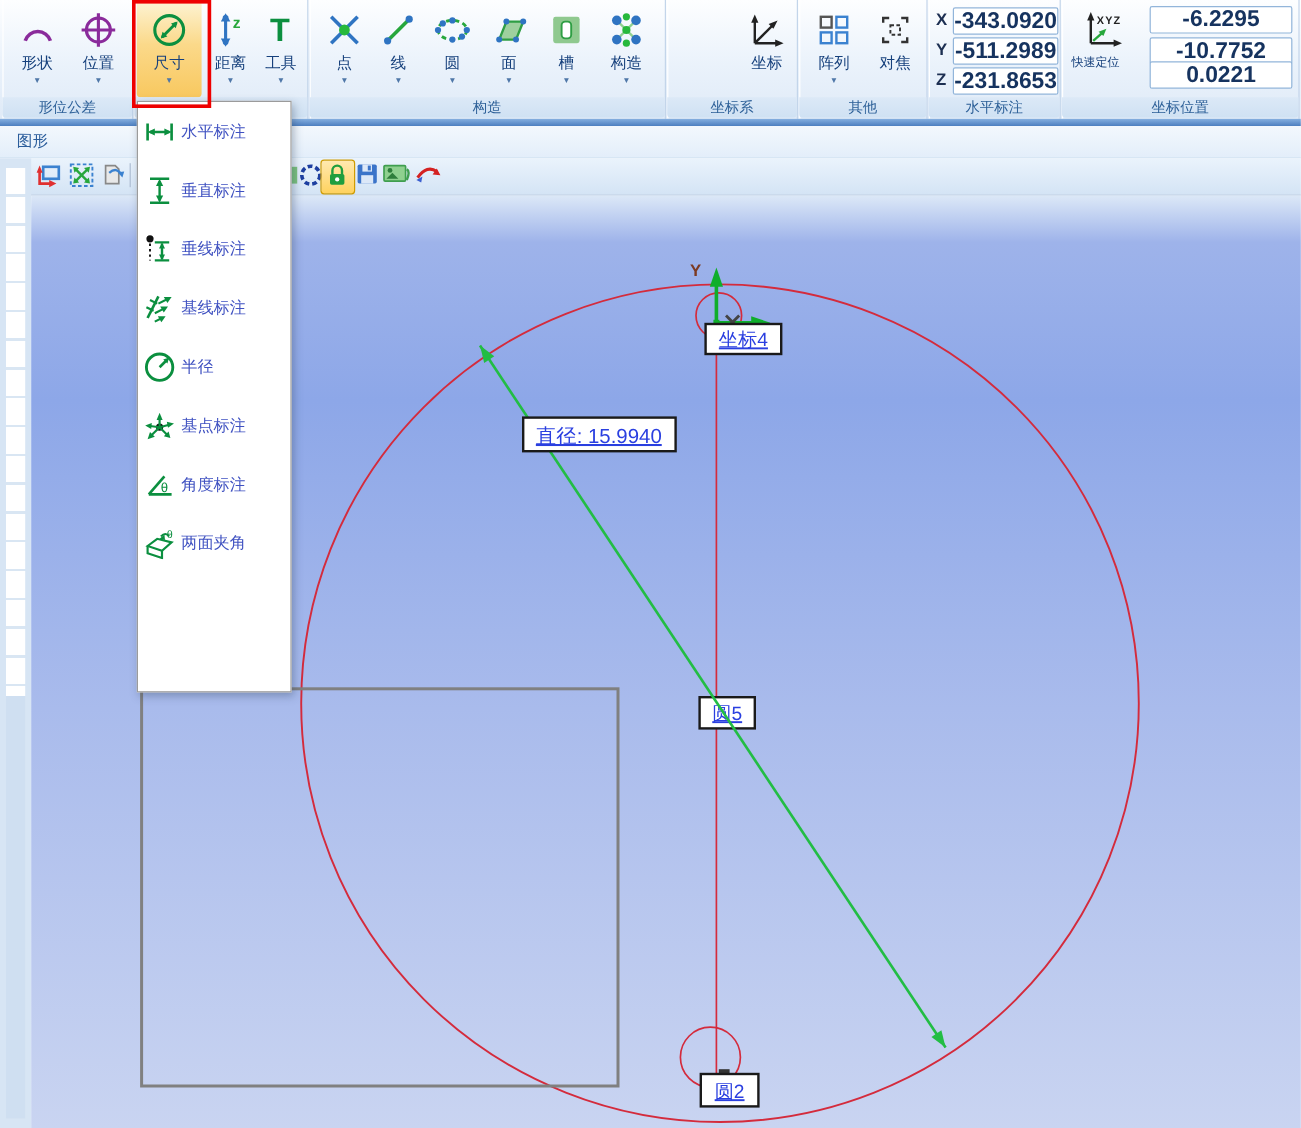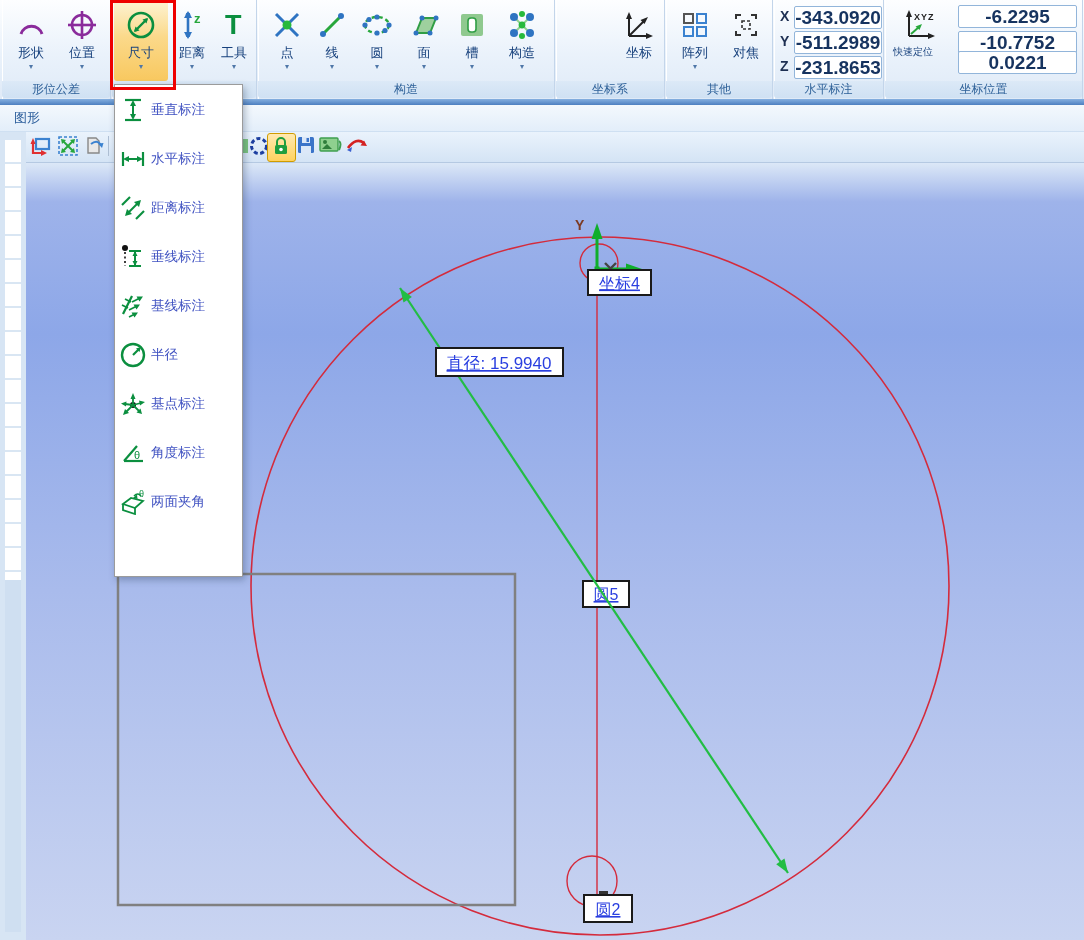"垂直标注" div.mitem { order: before "水平标注" -> after "水平标注" }
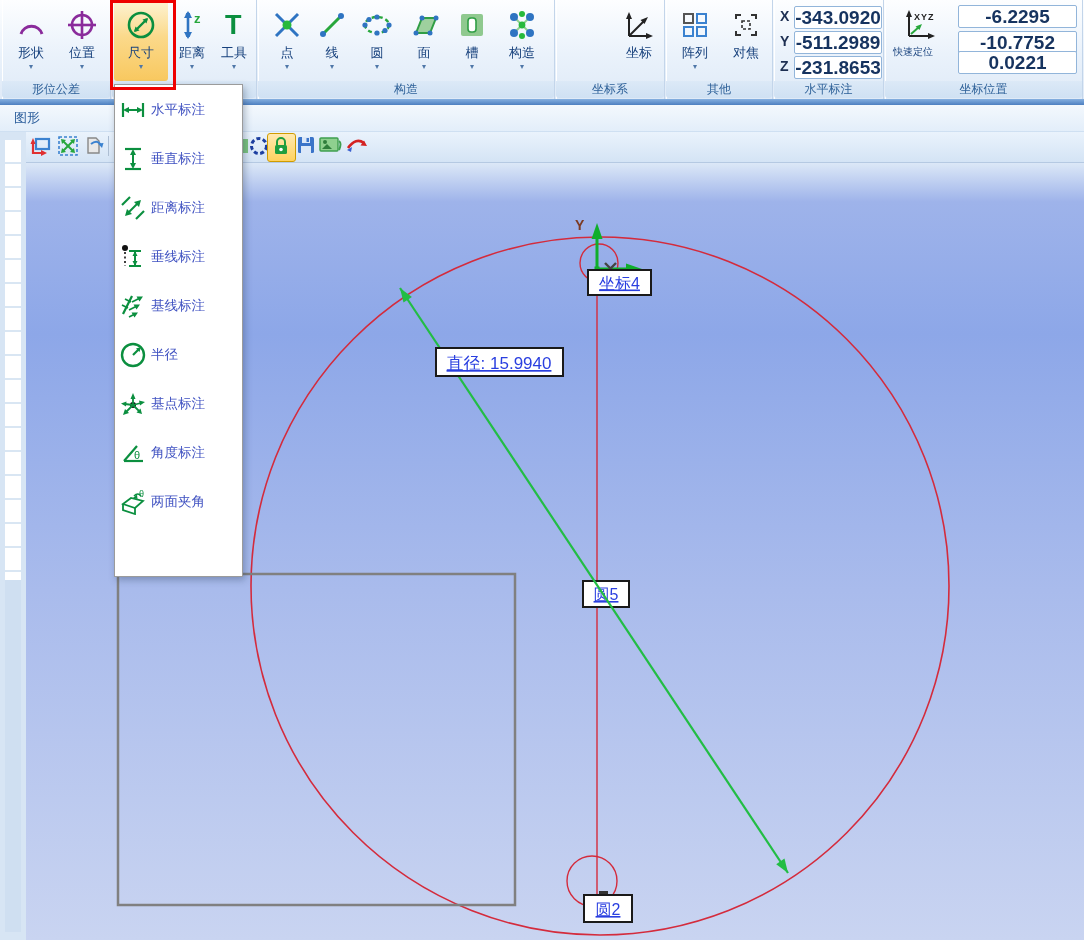"距离标注" div.mitem { html: <div> <span> <svg> <line></line> <line></line> <line></line> <polygon></polygon> <polygon></polygon> </svg> </span> <span>距离标注</span> </div> -> none }
